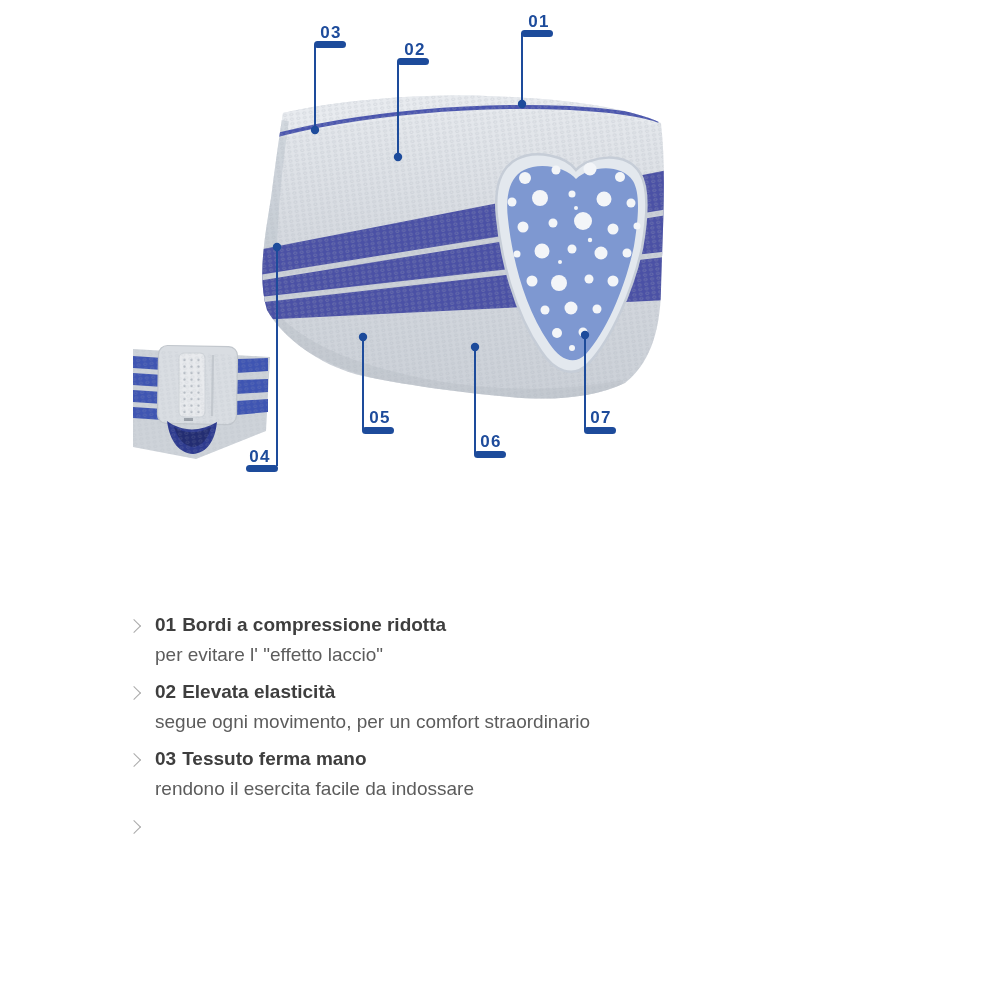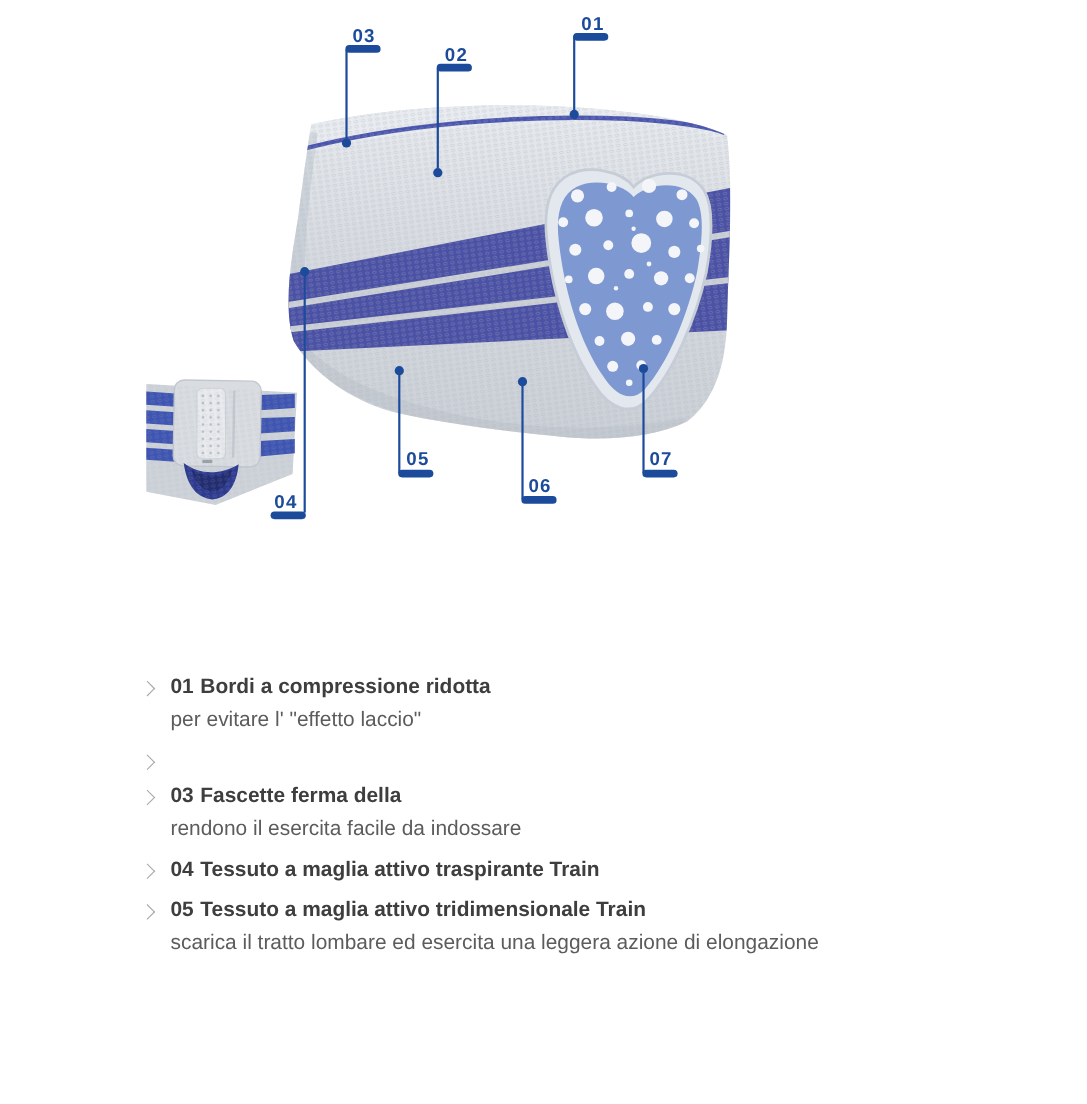"02 Elevata elasticità" div { html: none -> <div> <div><span>02</span><span>Elevata elasticità</span></div> <div>segue ogni movimento, per un comfort straordinario</div> </div> }
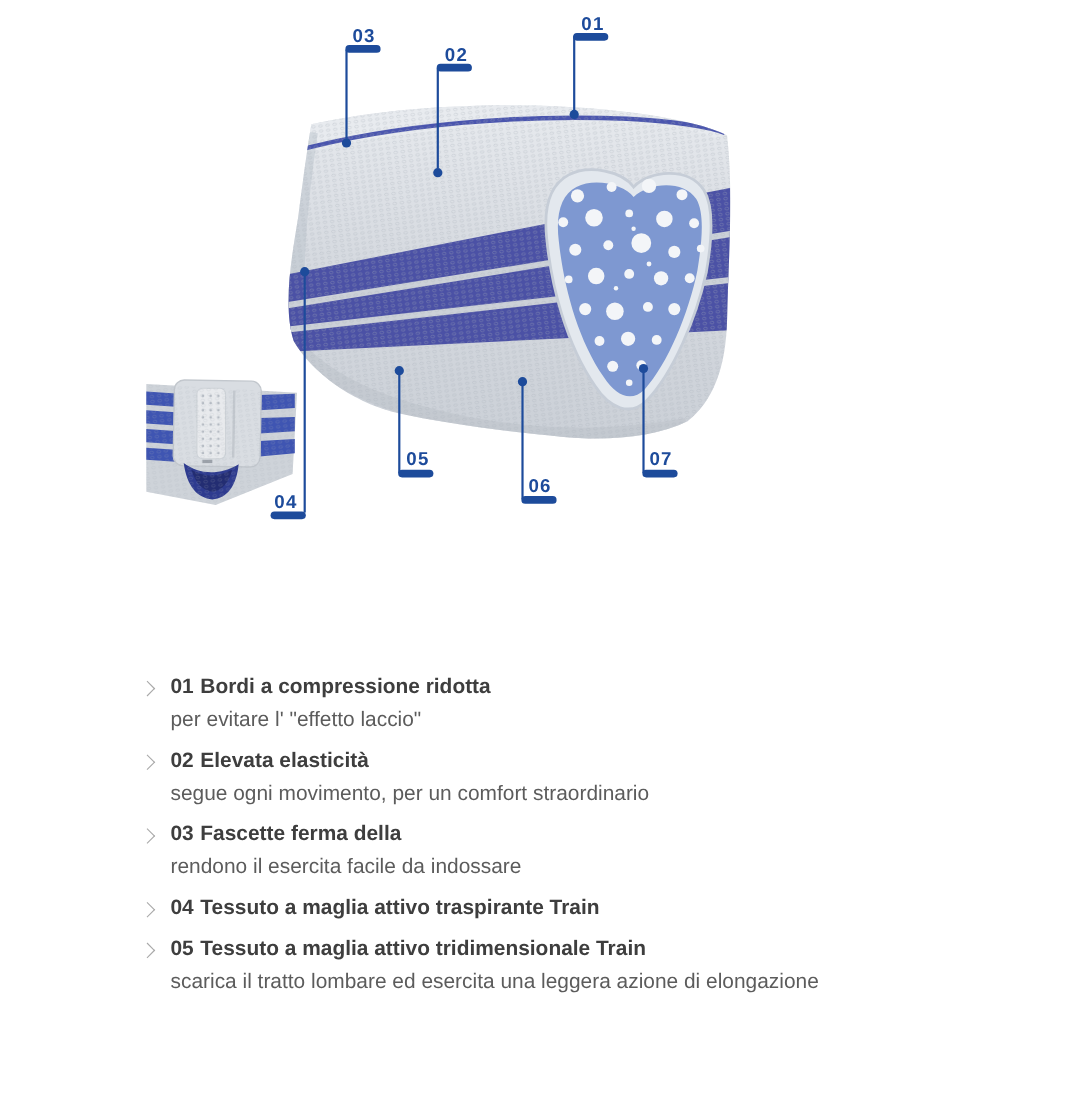"Fascette ferma della" span { text: Fascette ferma della -> Tessuto ferma mano }
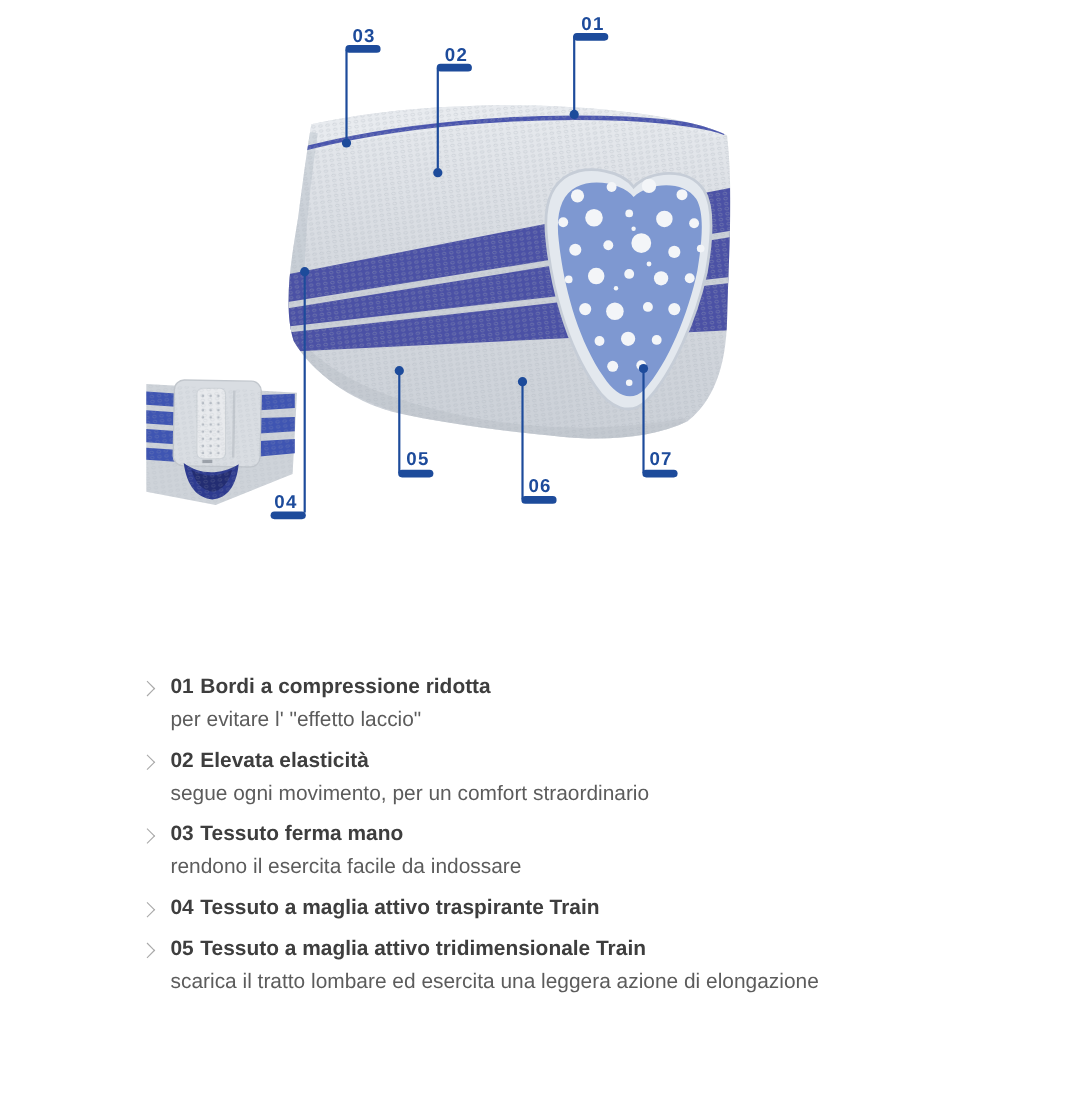"04 Tessuto a maglia attivo" div.feature-heading { html: <div><span>04</span><span>Tessuto a maglia attivo traspirante Train</span></div> -> none }
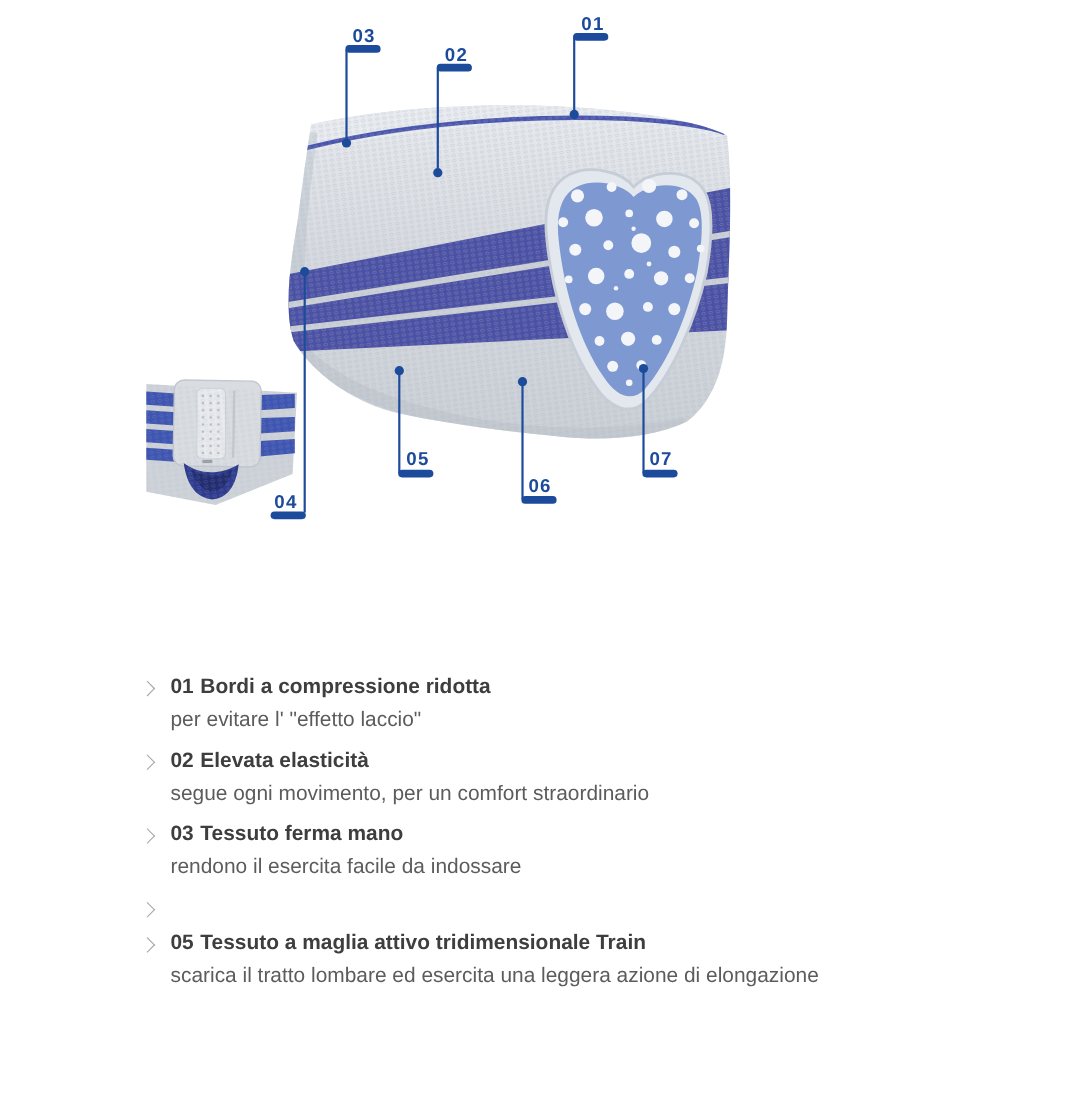"05 Tessuto a maglia attivo" div.feature { html: <div> <div> <span></span> </div> <div> <div><span>05</span><span>Tessuto a maglia attivo tridimensionale Train</span></div> <div>scarica il tratto lombare ed esercita una leggera azione di elongazione</div> </div> </div> -> none }
